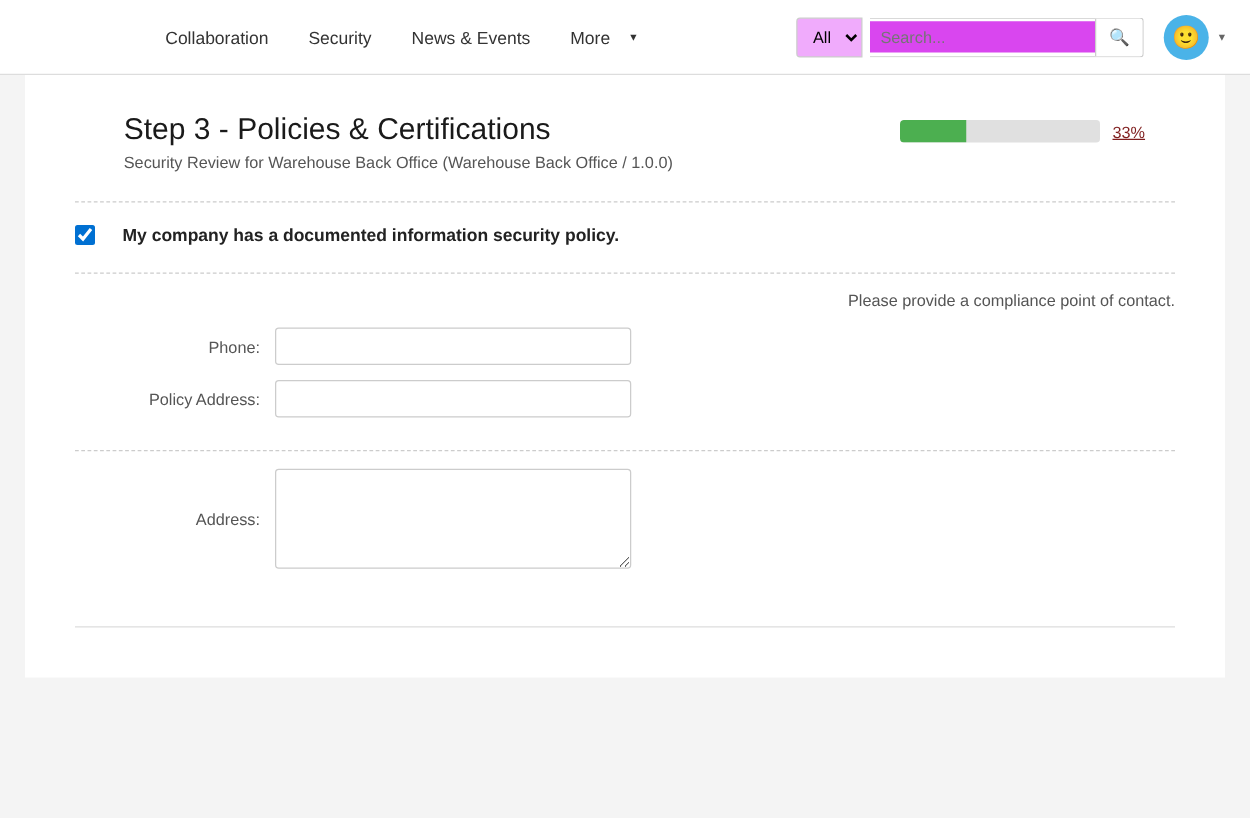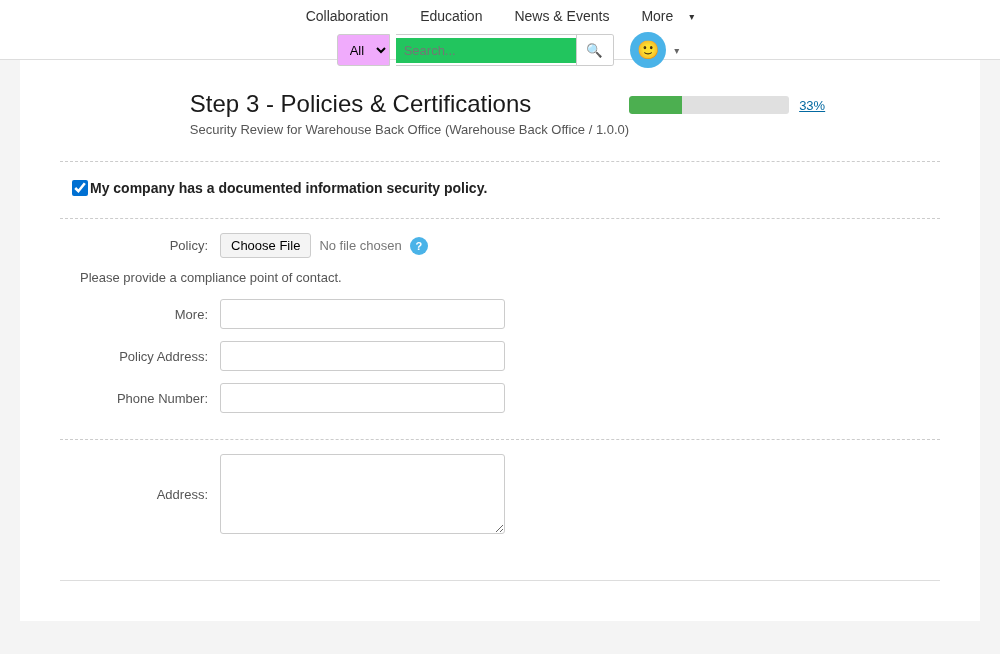"Collaboration" .top-nav { flex-direction: column -> none; justify-content: flex-start -> flex-end }
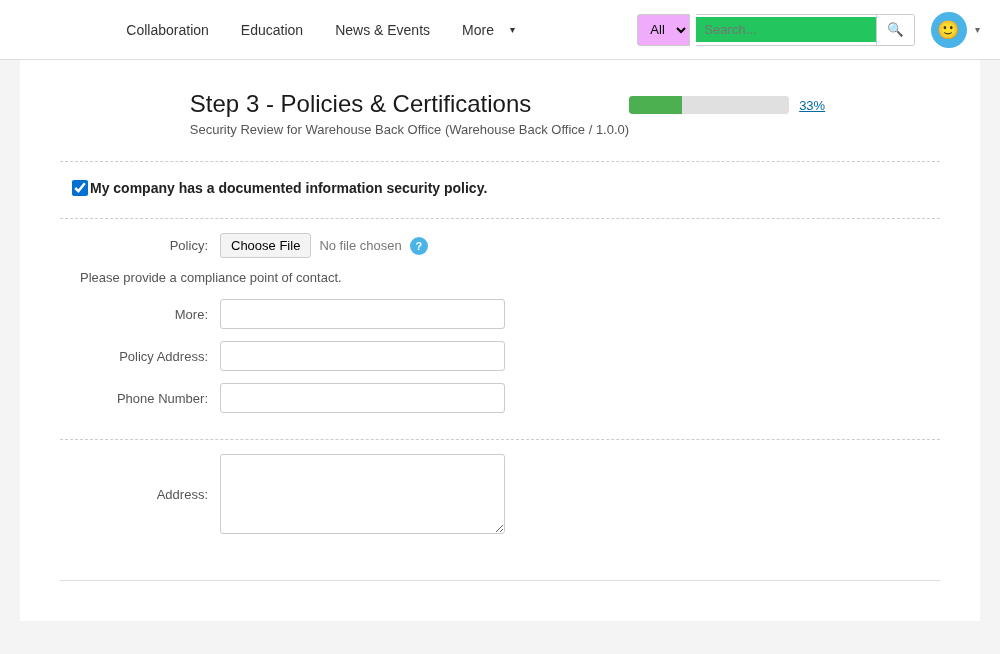"Education" a.nav-link { text: Education -> Security }
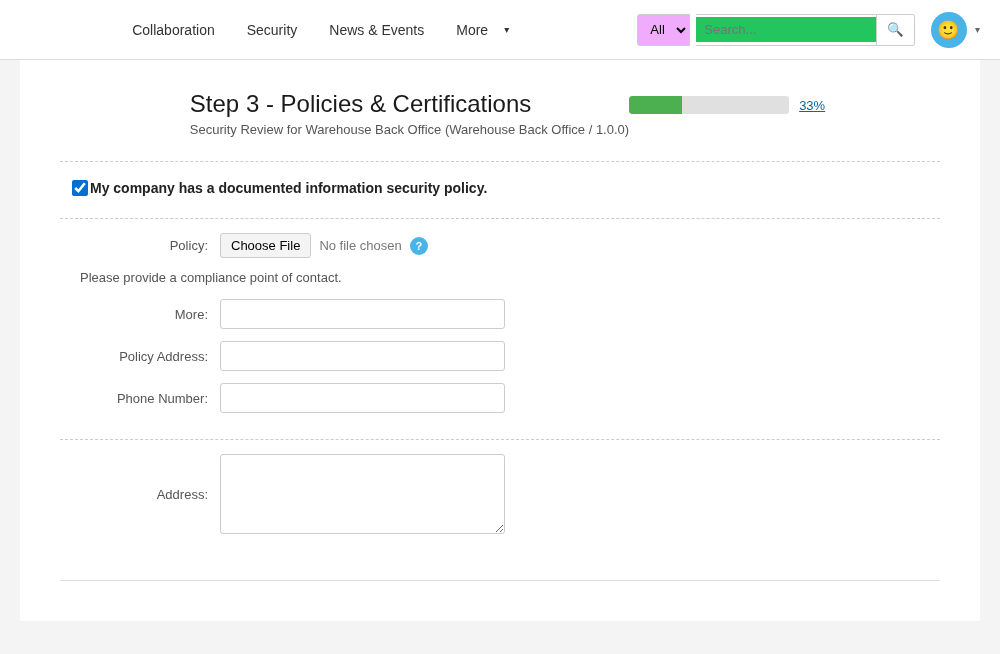"Search..." .search-input { background: #22c55e -> #d946ef }
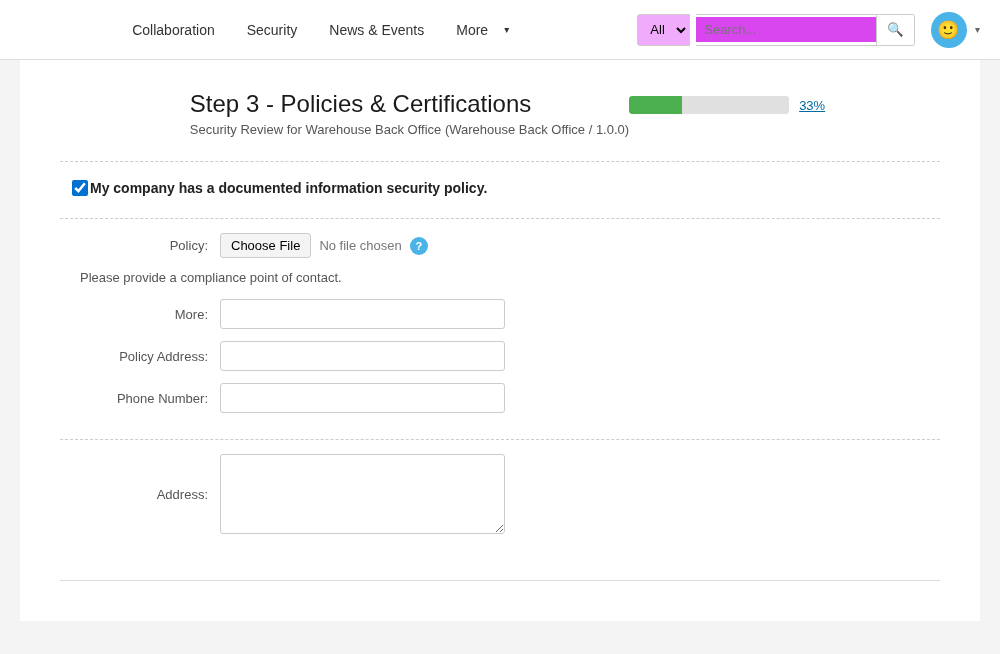"Step 3 - Policies &" .page-header { justify-content: center -> space-between }
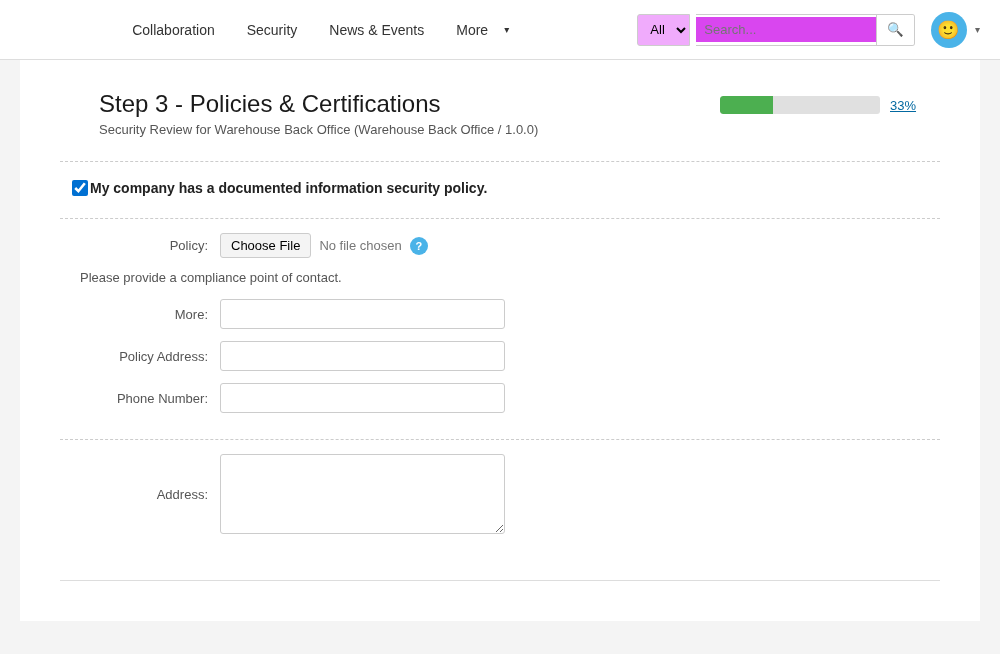"33%" .progress-label { color: #0369a1 -> #7f1d1d }
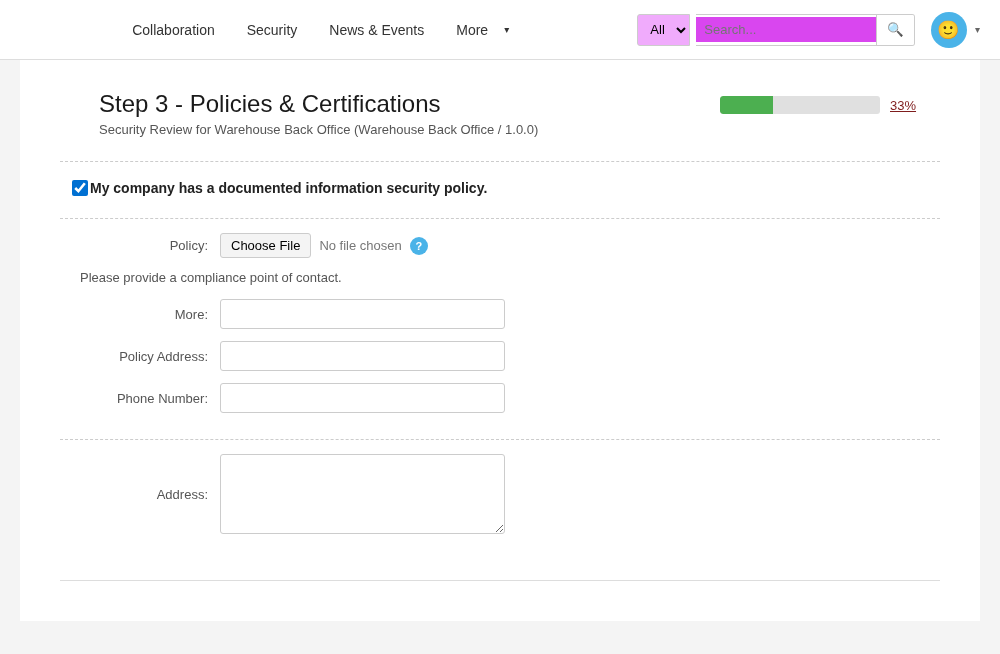"My company has a documented" .checkbox-row { gap: 2px -> 22px; margin-left: 12px -> none }
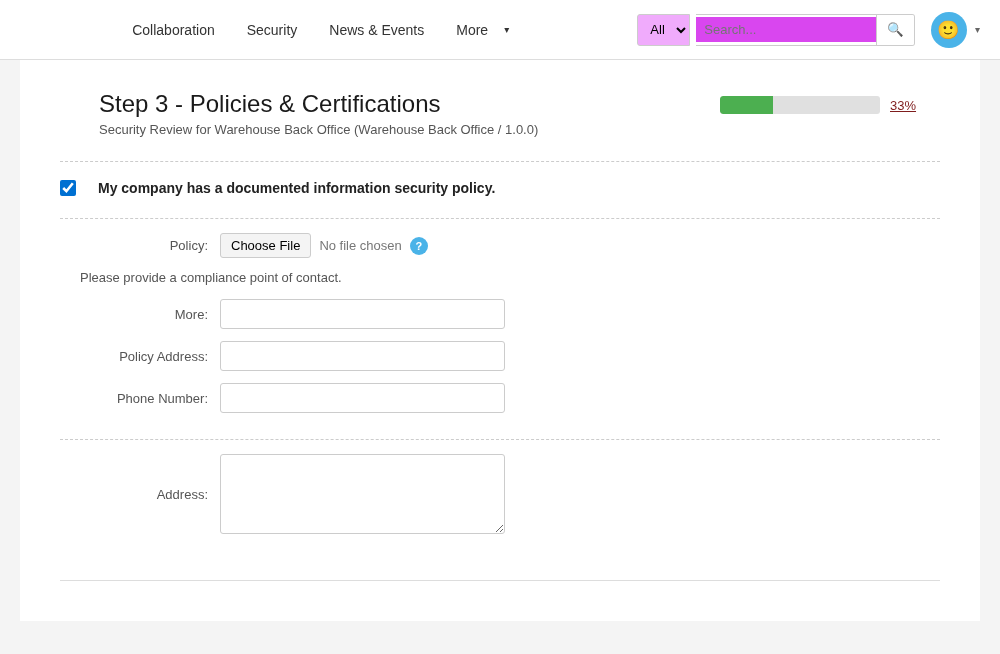"Policy:" div.form-row { html: <div> <span>Policy:</span> <div> <button>Choose File</button> <span>No file chosen</span> <span>?</span> </div> </div> -> none }
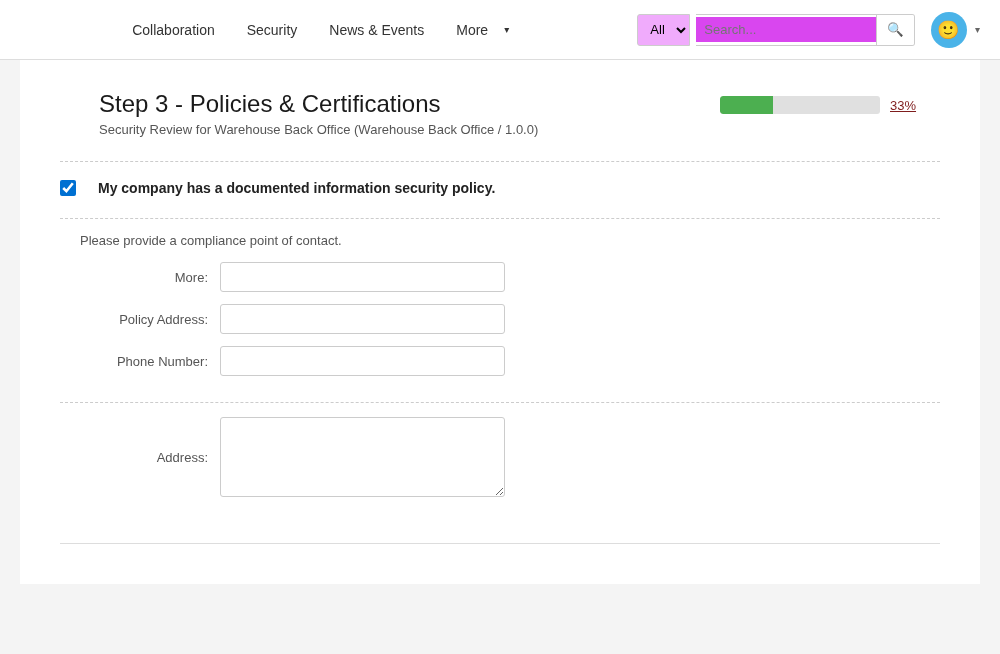"Please provide a compliance point" .compliance-text { text-align: left -> right }
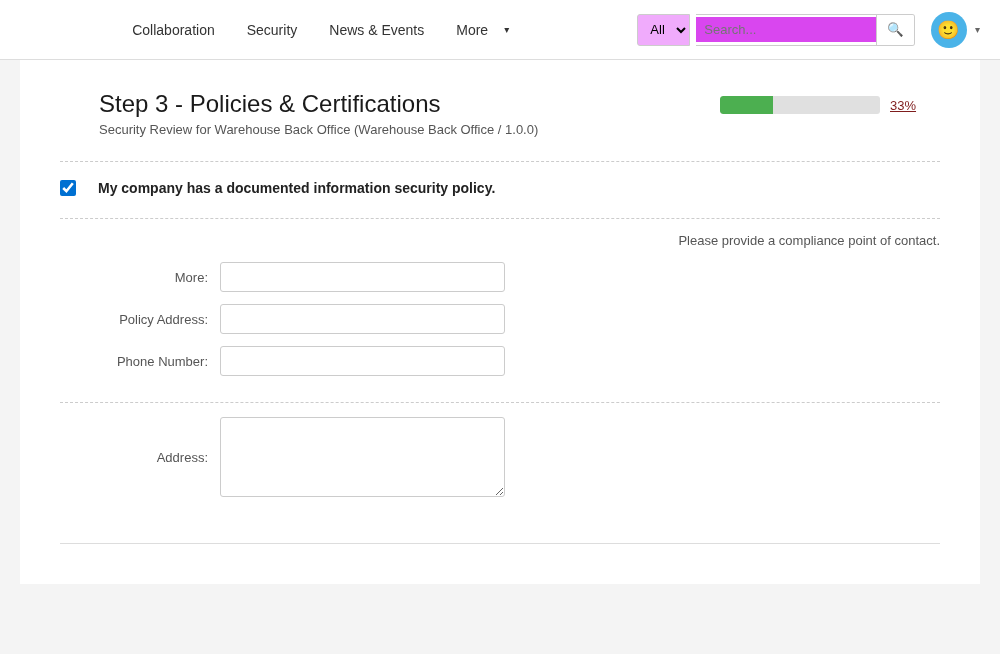"More:" span.form-label { text: More -> Phone }
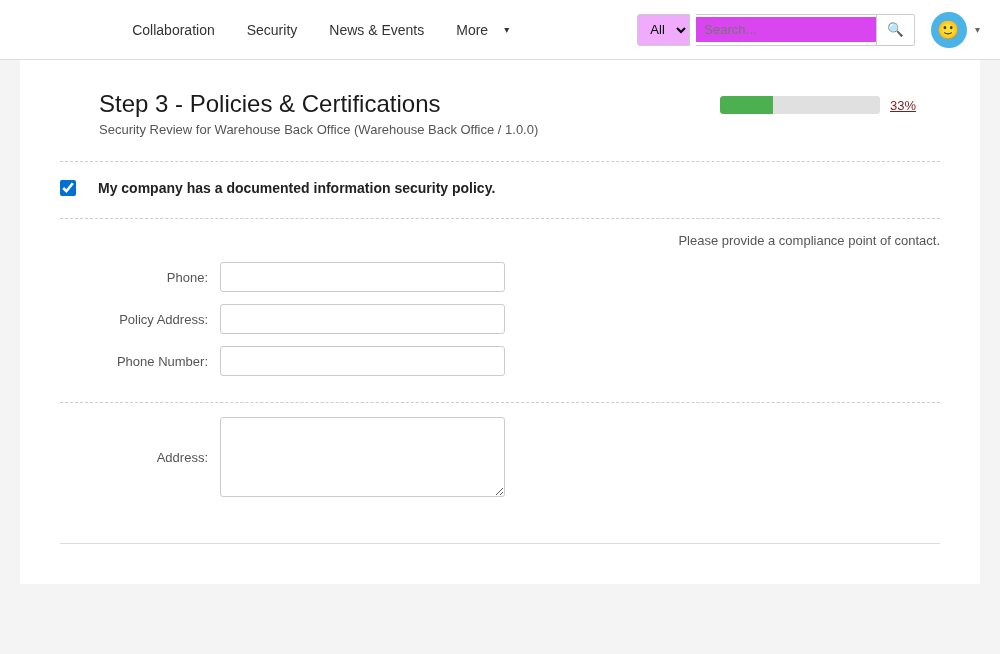"Phone Number:" div.form-row { html: <div> <span>Phone Number:</span> <input> </div> -> none }
